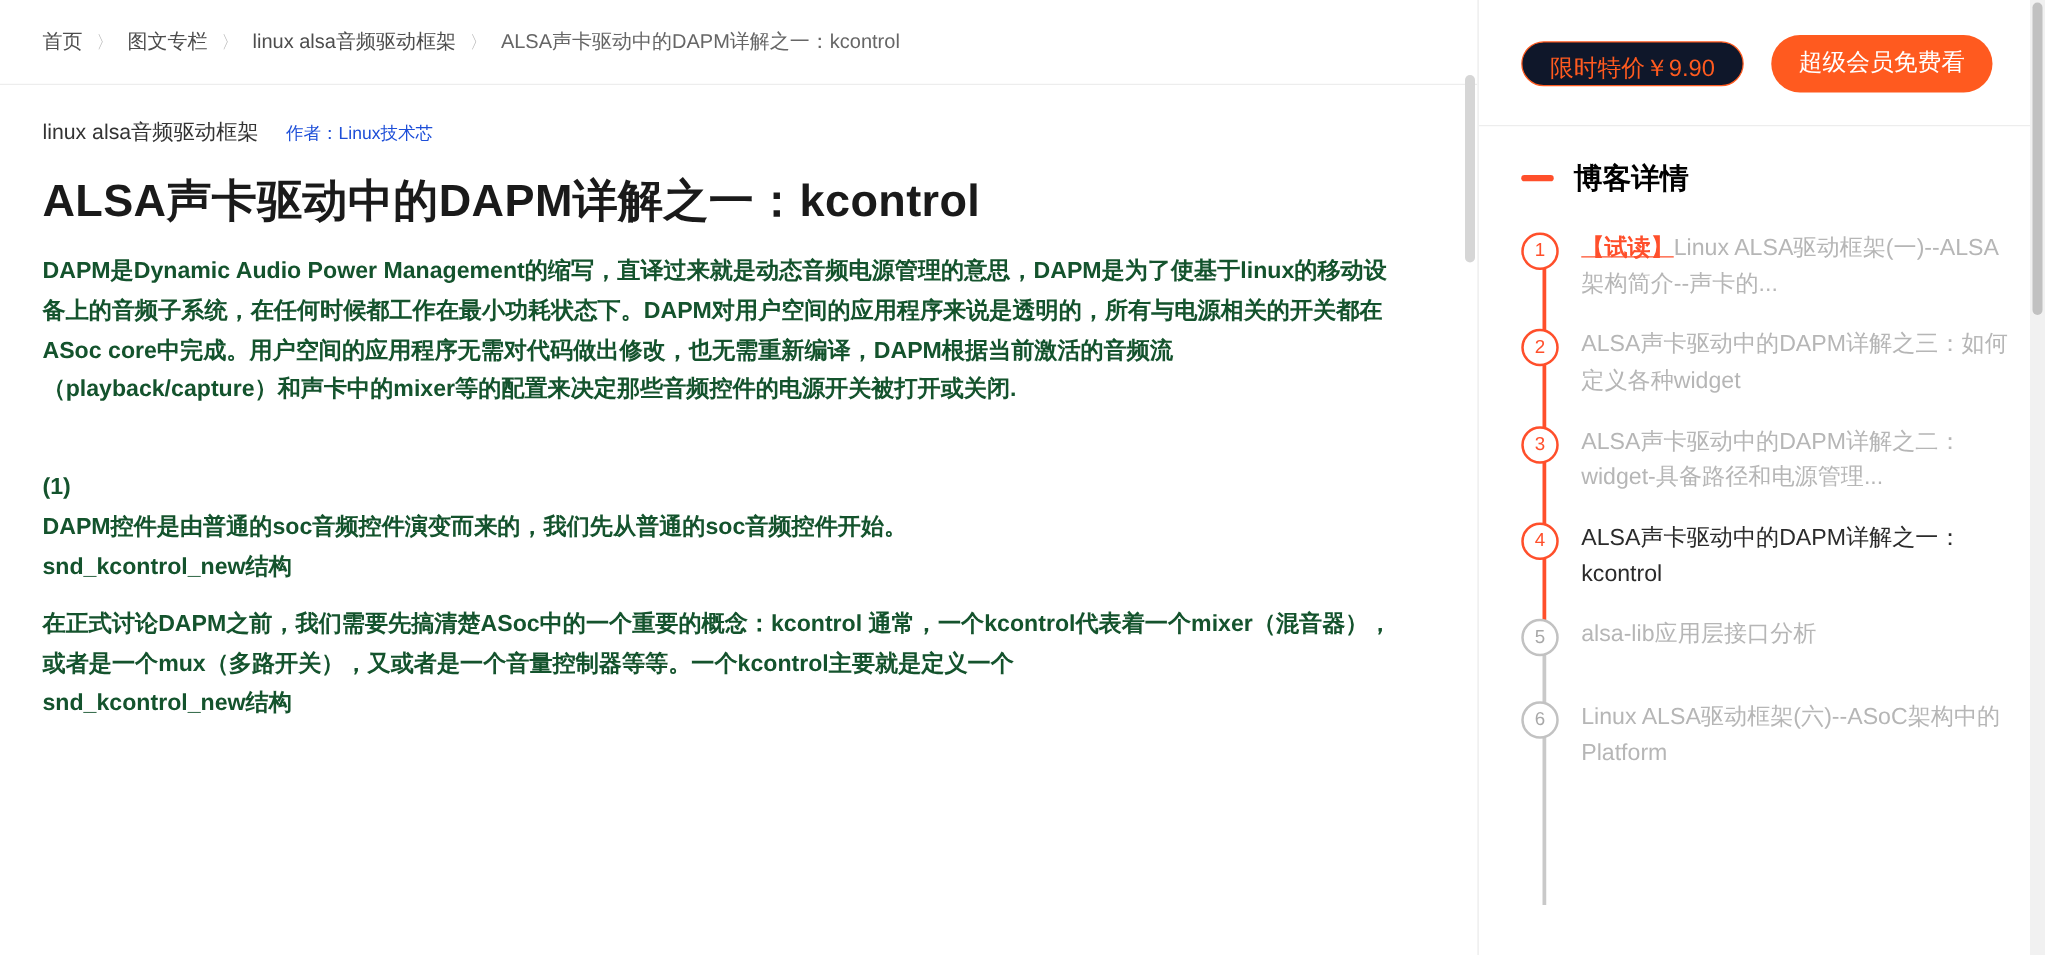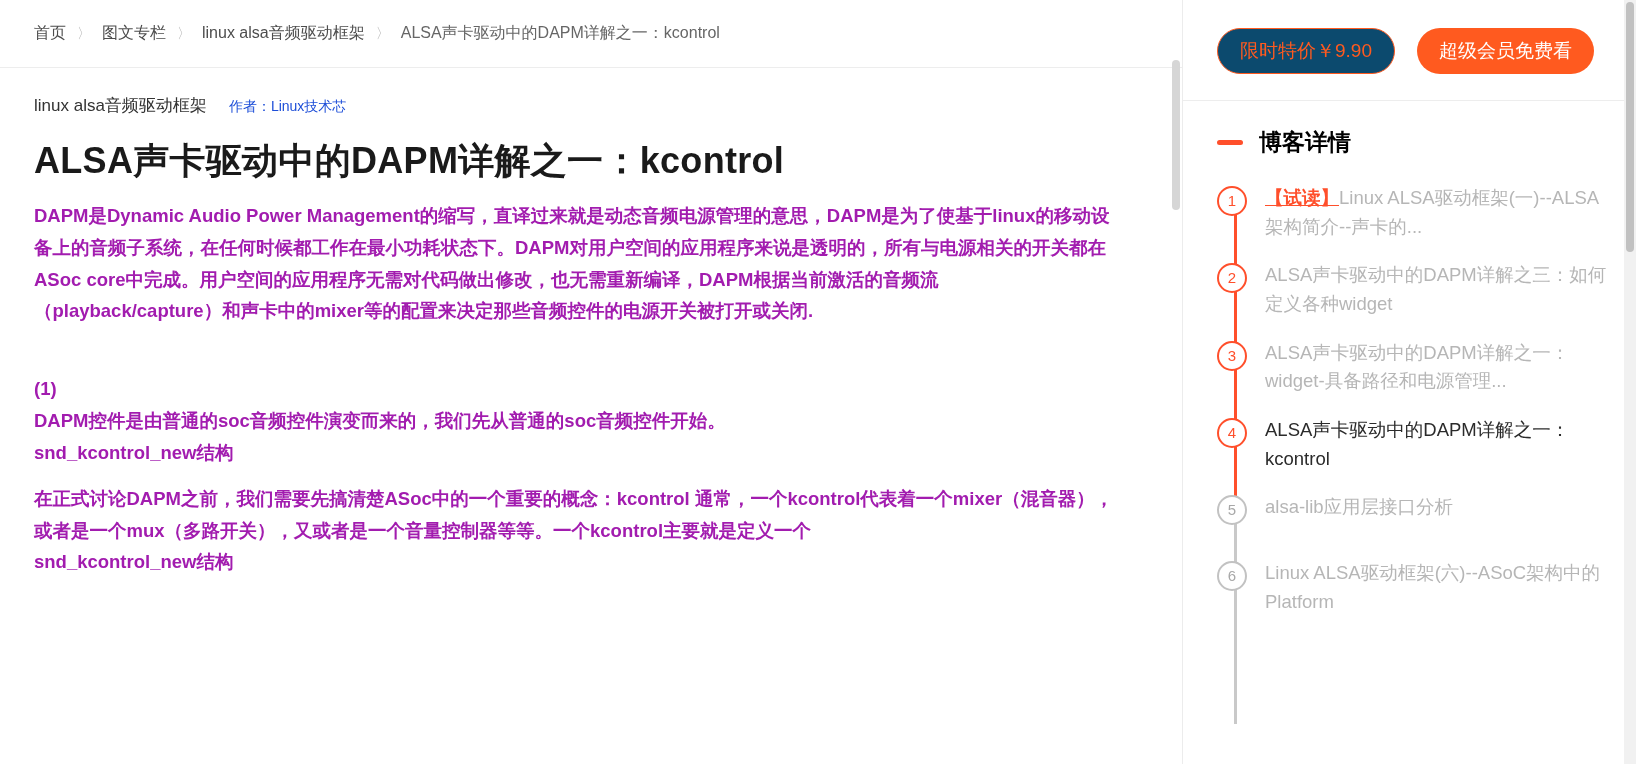"限时特价￥9.90" .btn-price { background: #0c4a6e -> #0f172a; height: 46px -> 36px }
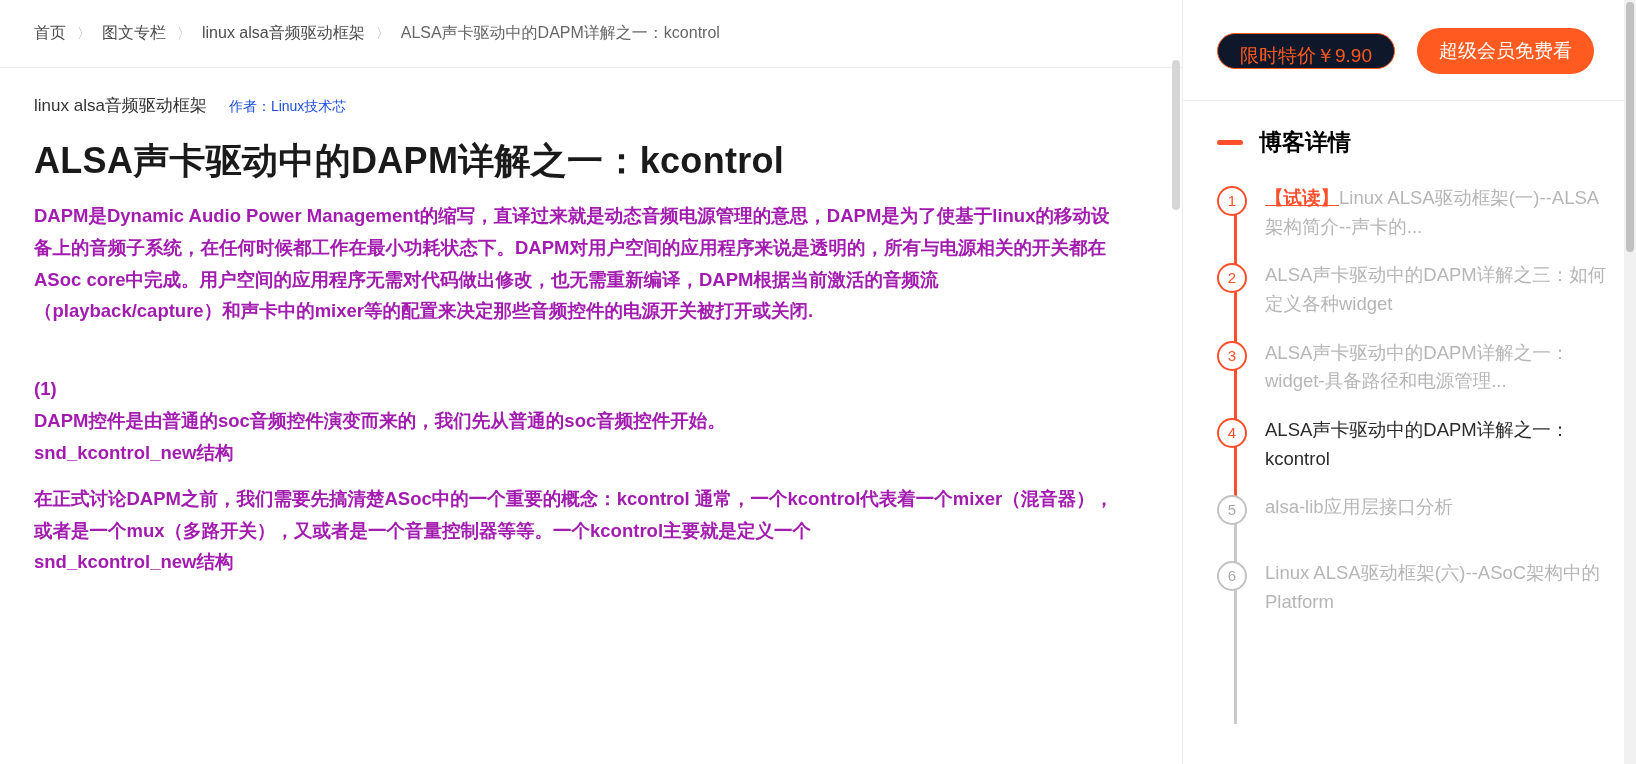"DAPM是Dynamic Audio Power" .article-body { color: #a21caf -> #14532d }
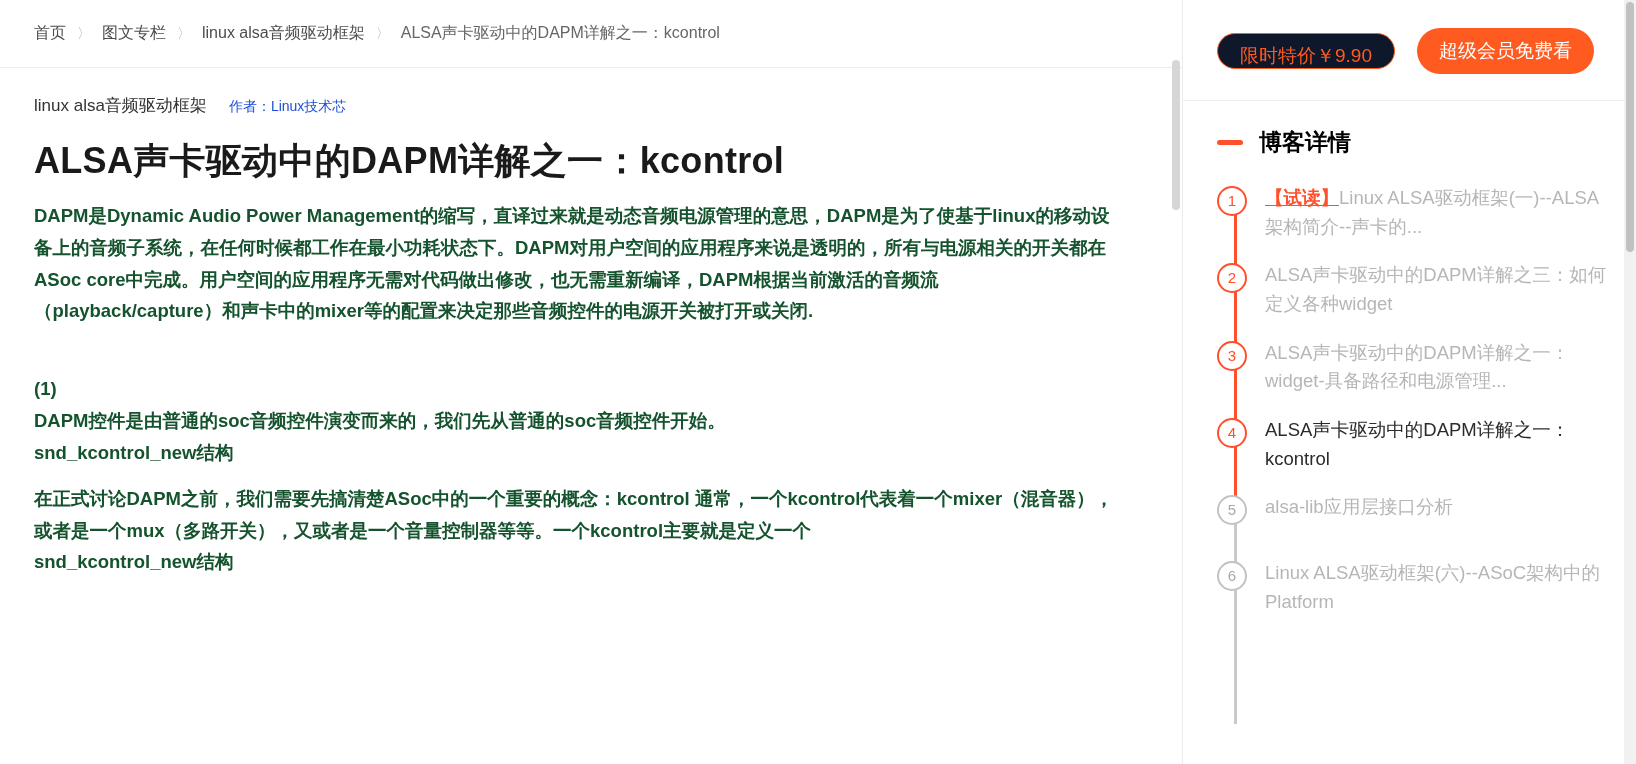"ALSA声卡驱动中的DAPM详解之一：widget-具备路径和电源管理..." span.toc-text { text: 一 -> 二 }
